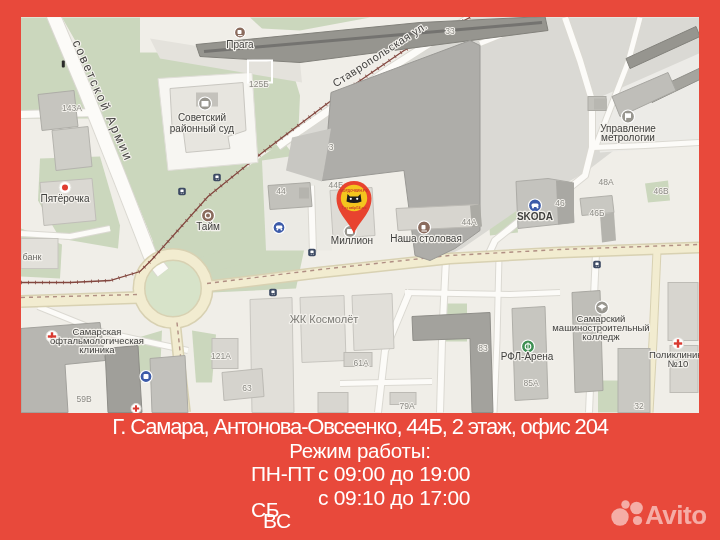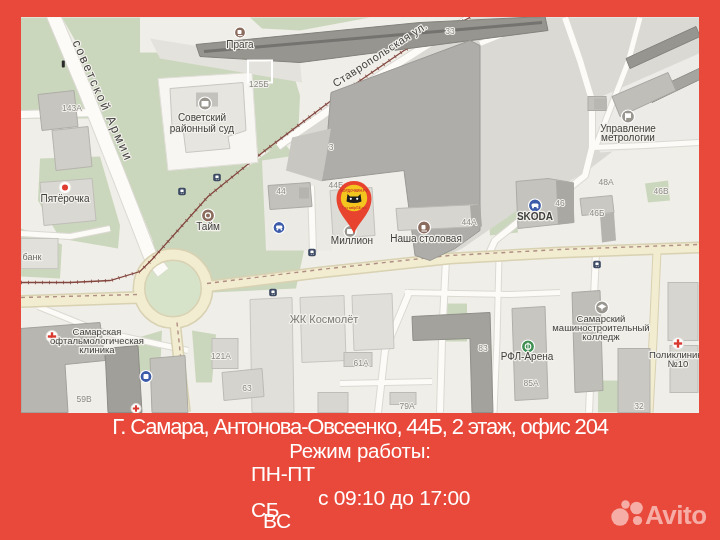"с 09:00 до 19:00" div.btxt { html: none -> <div>с 09:00 до 19:00</div> }
